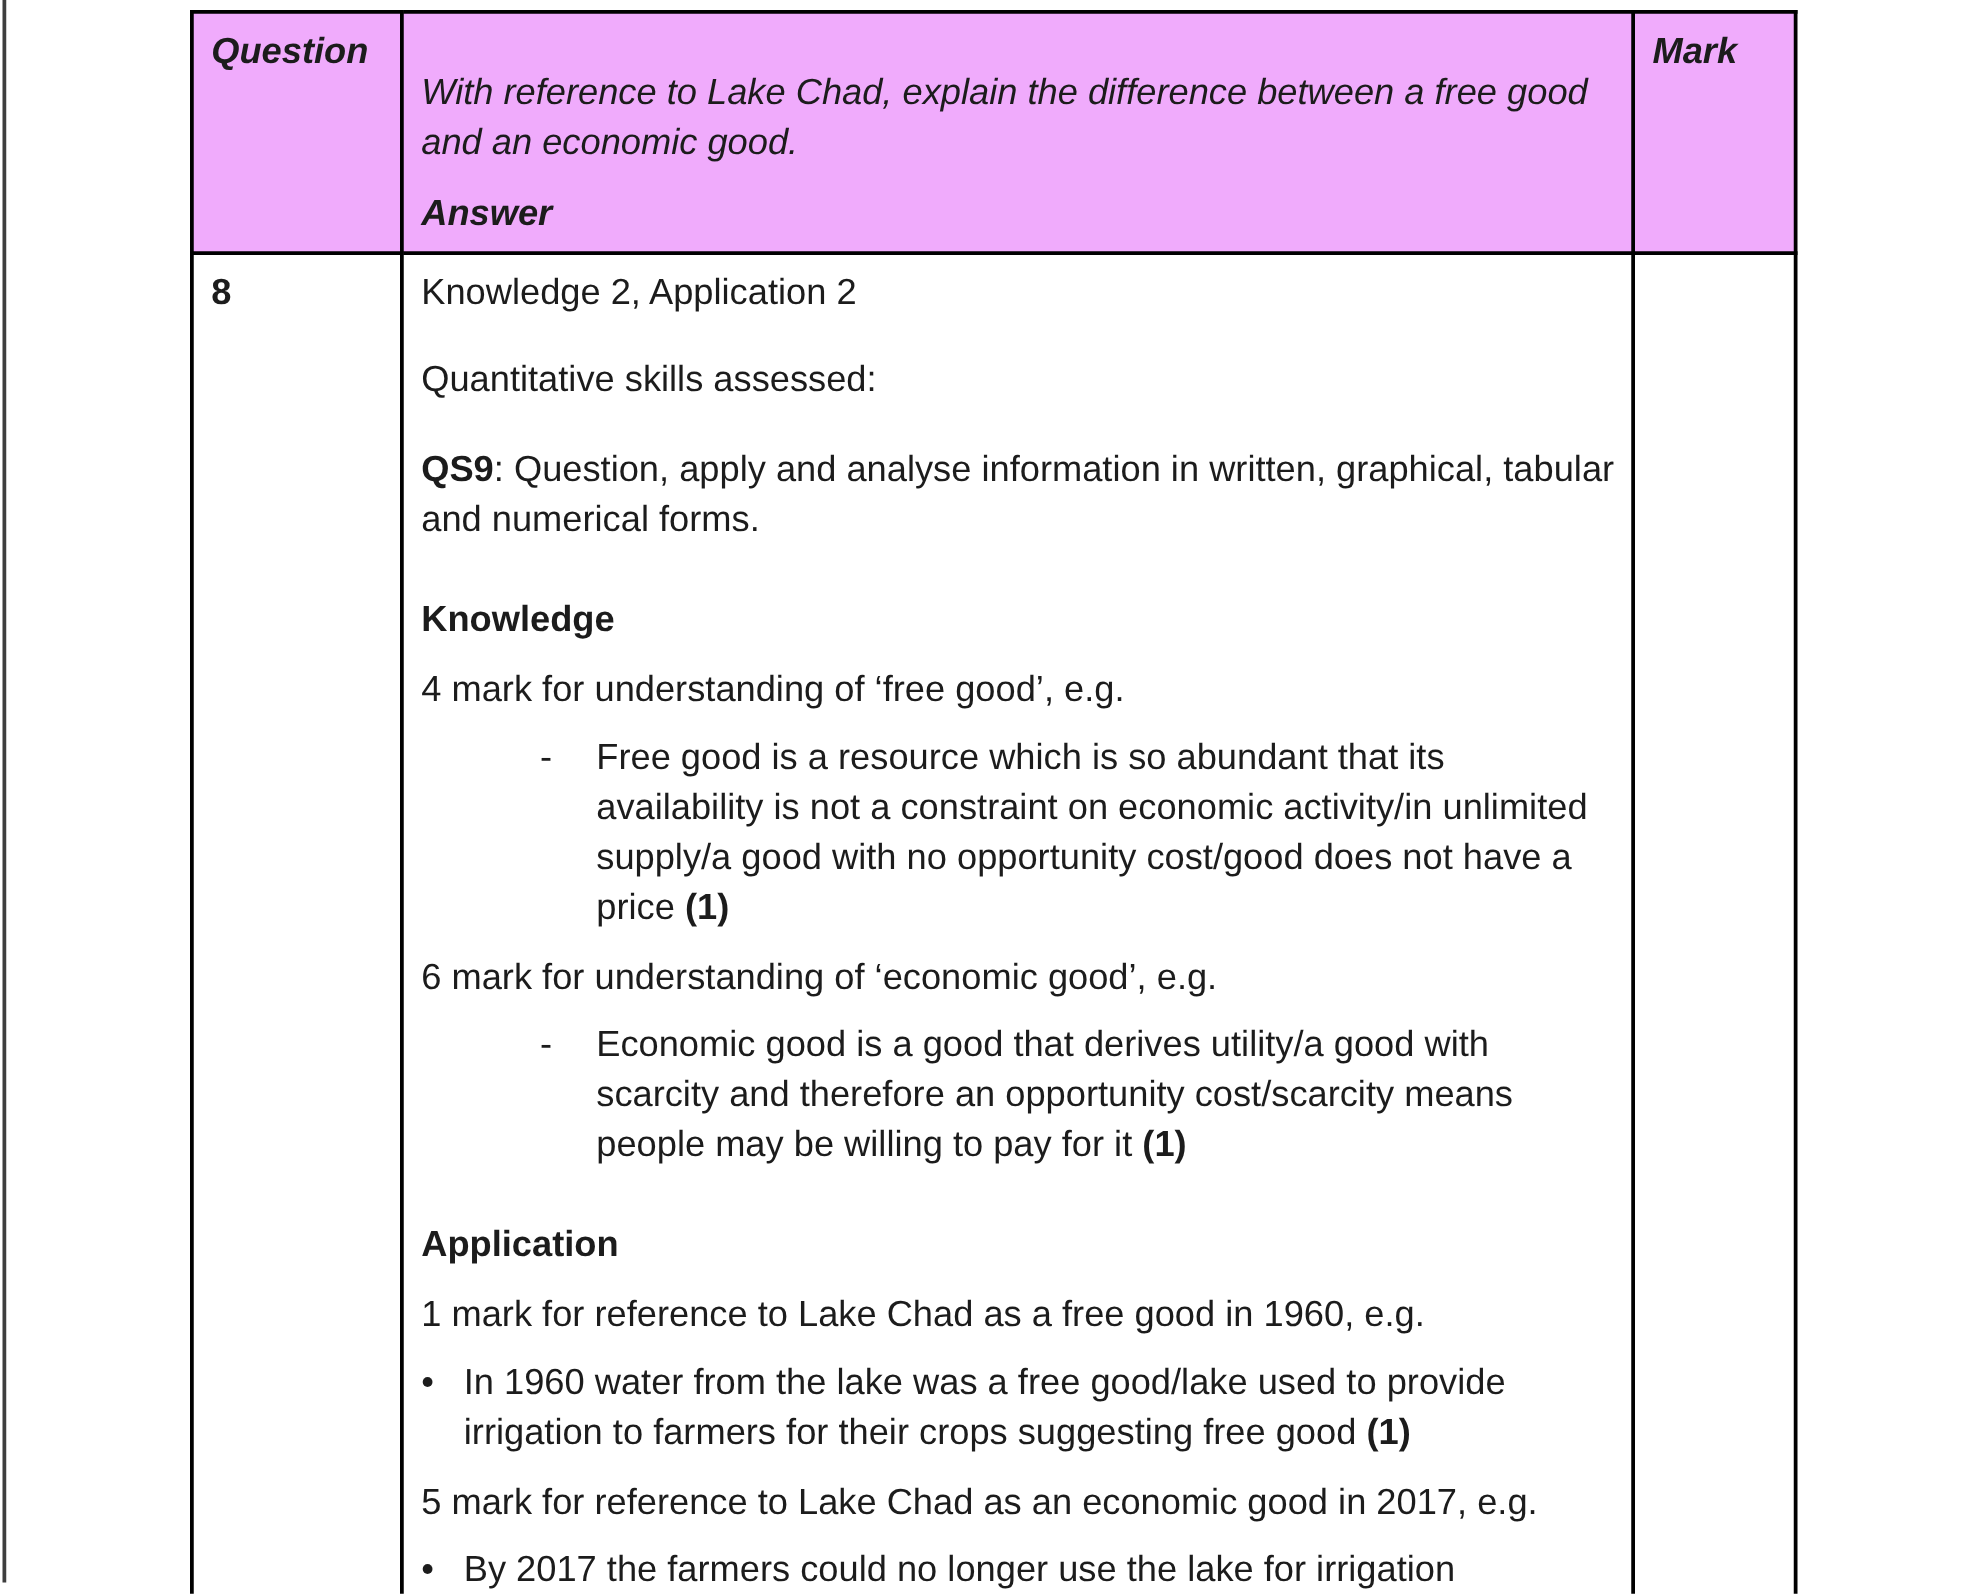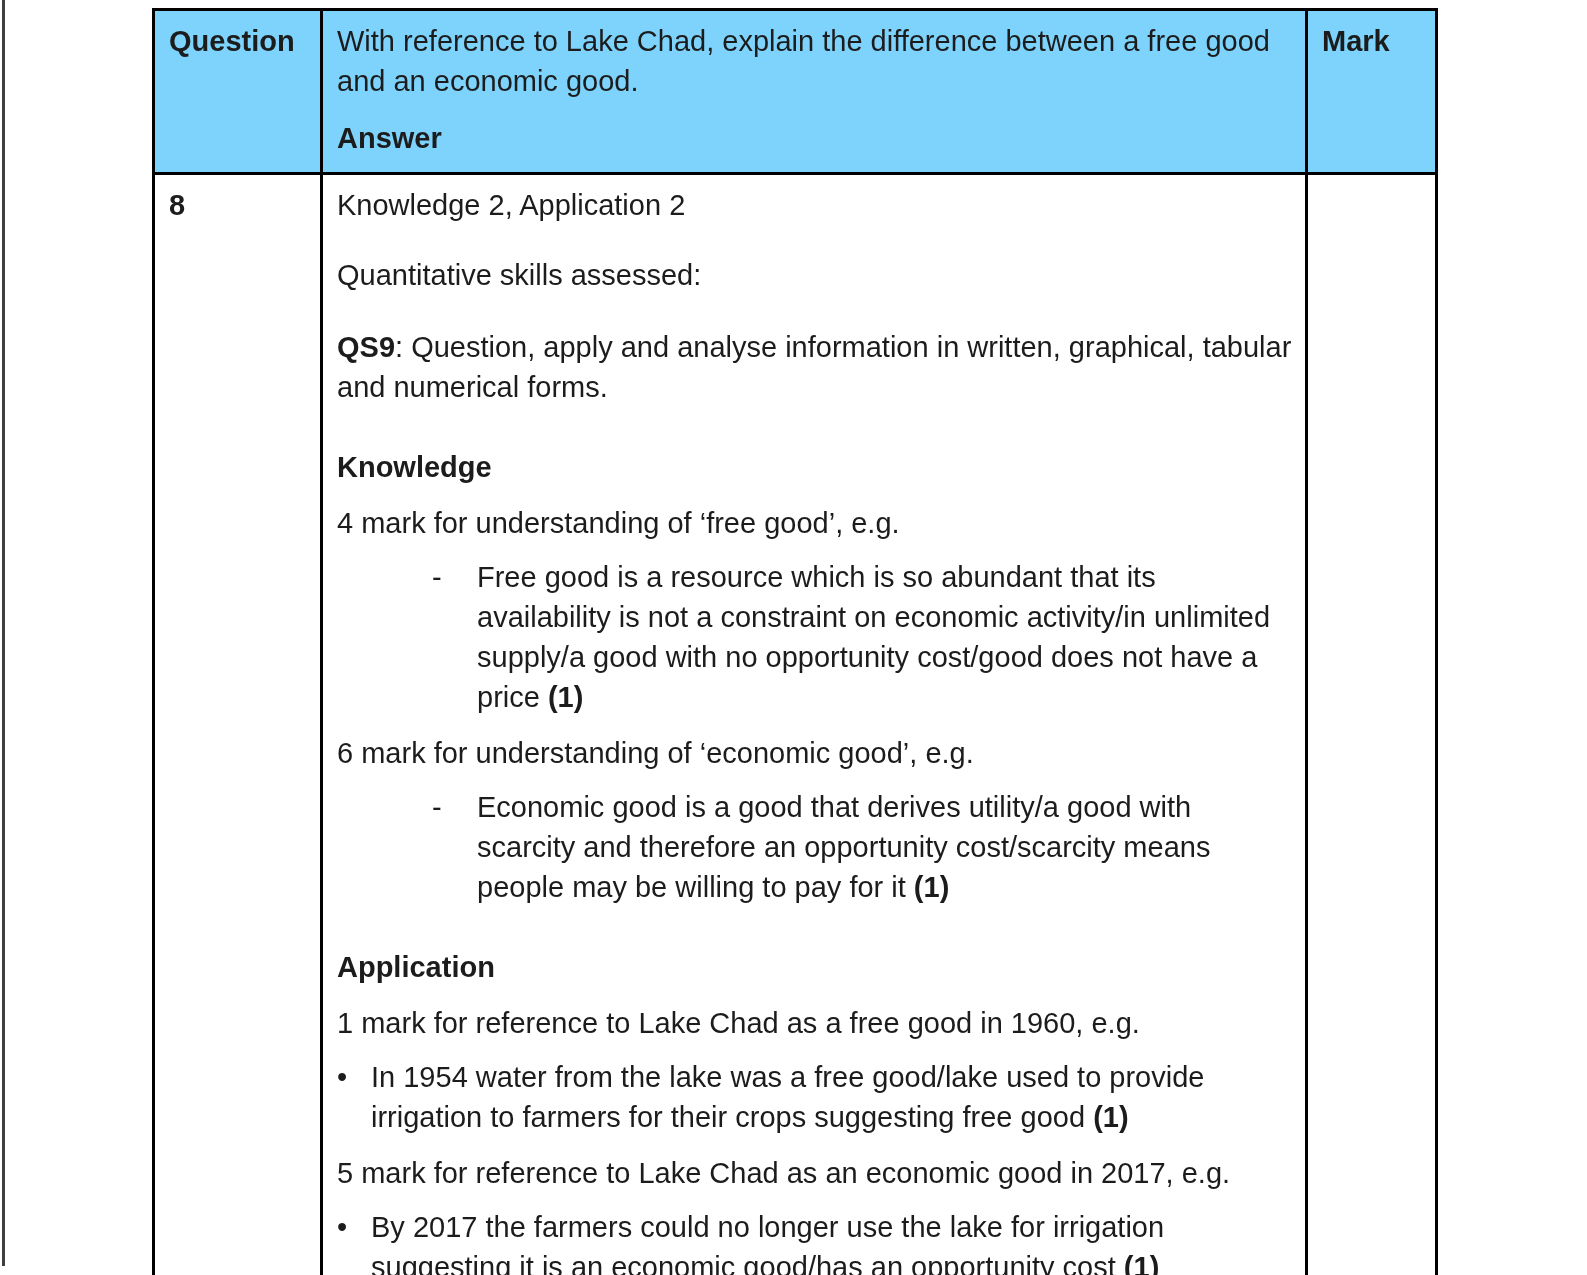"Question" tr.hdr td { background: #7dd3fc -> #f0abfc; font-style: none -> italic }
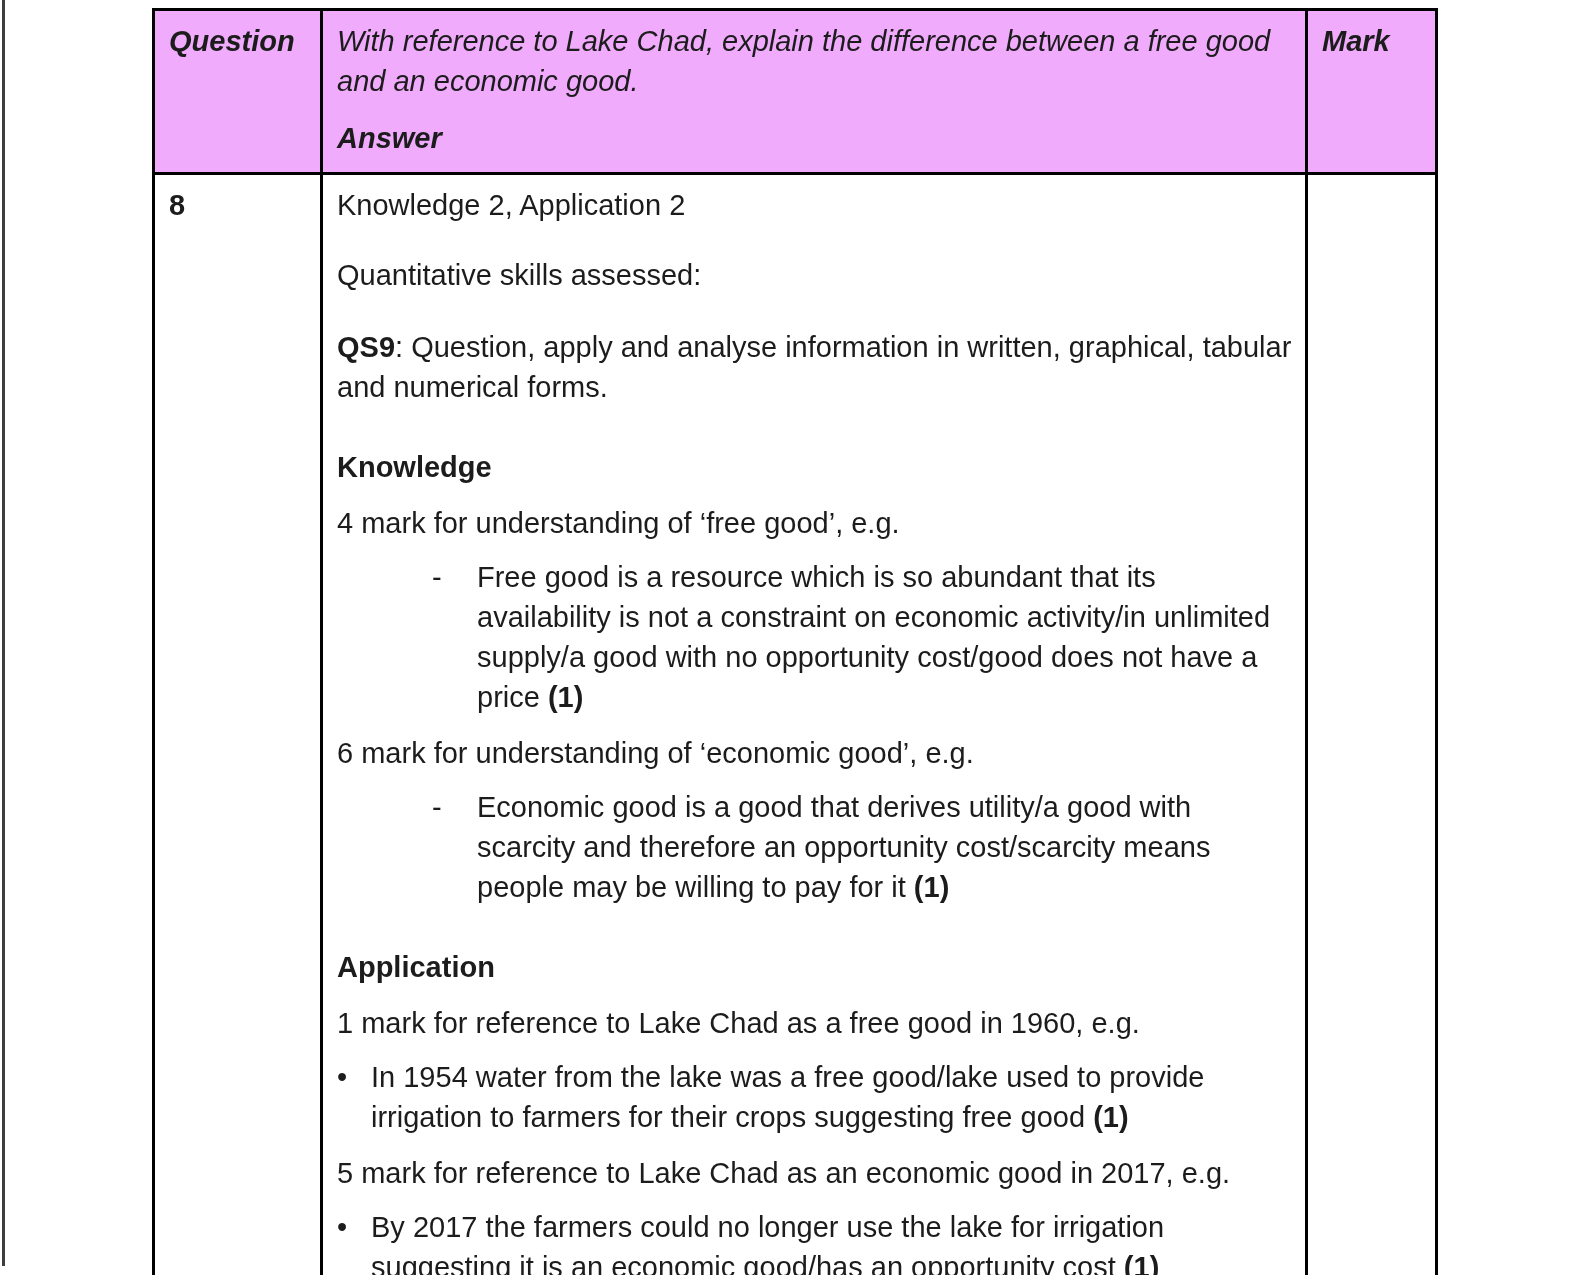"With reference to Lake Chad," .question-text { margin-top: none -> 33px }
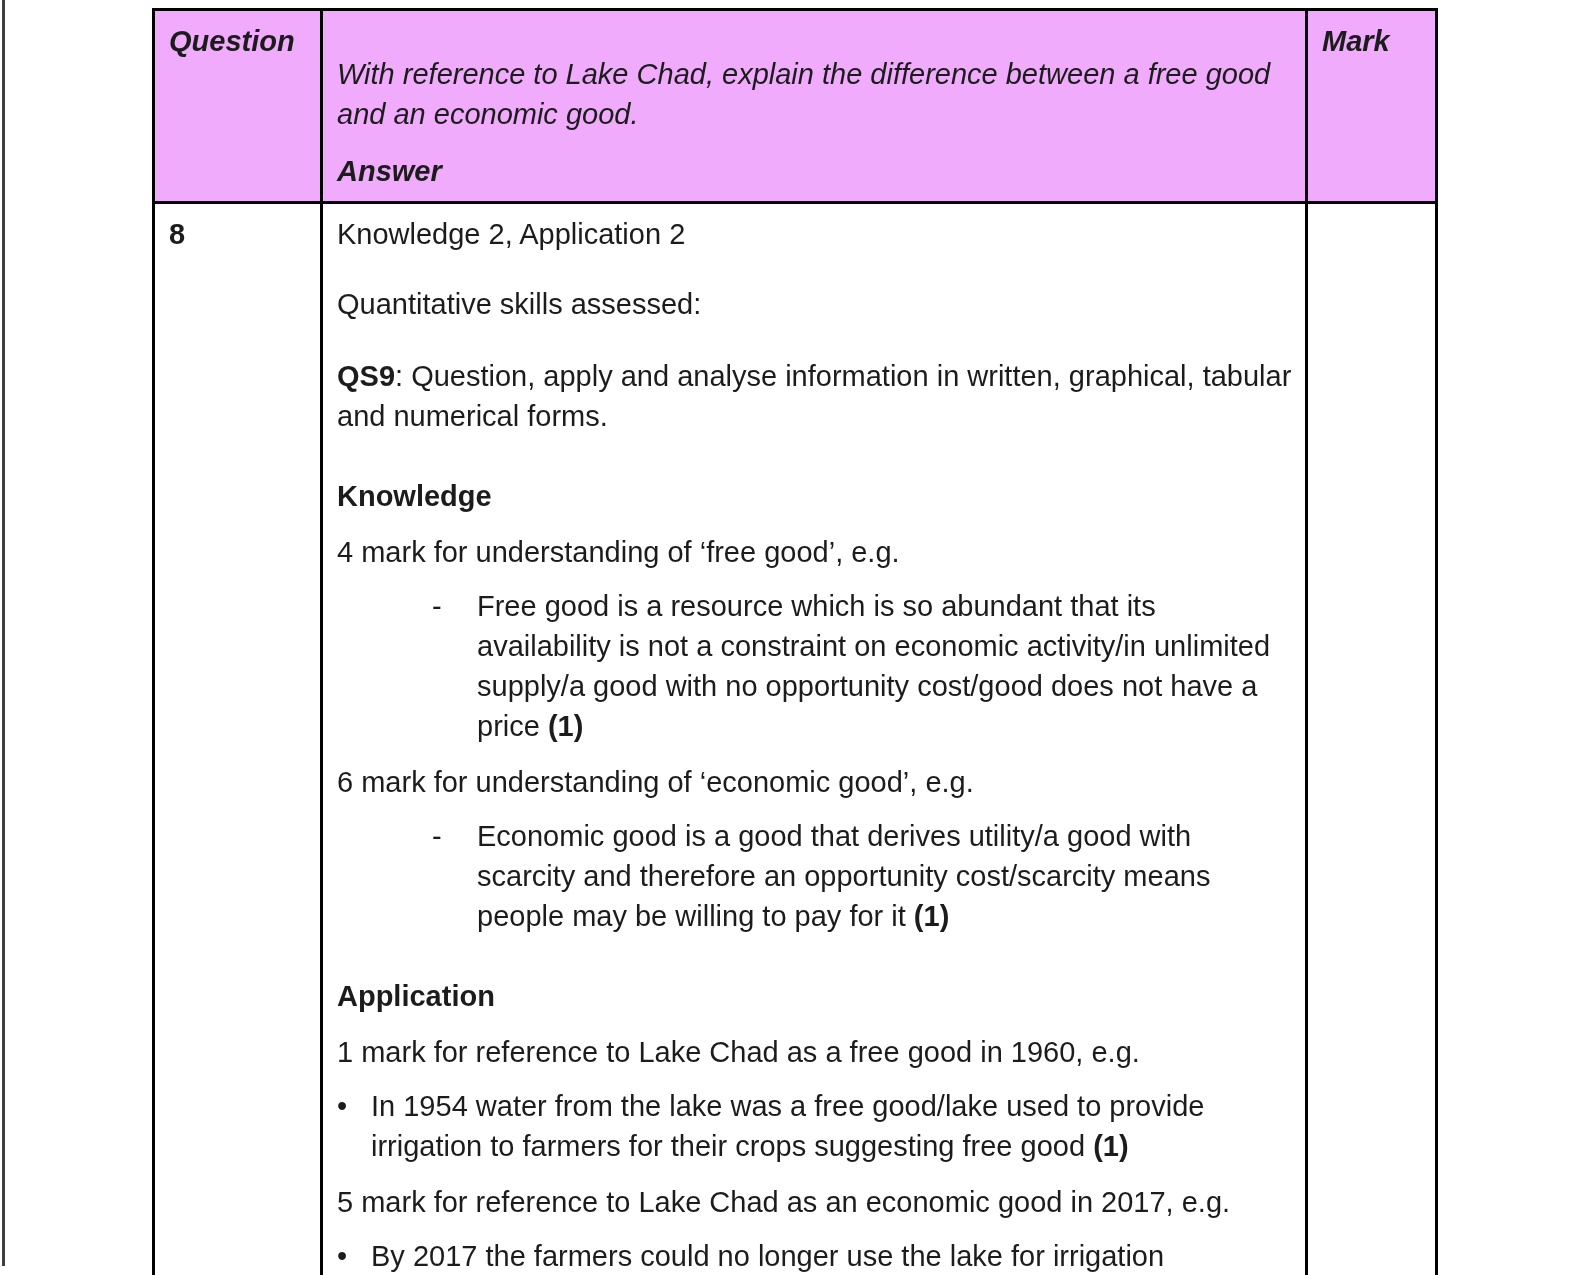"In 1954 water from the" span { text: 1954 -> 1960 }
